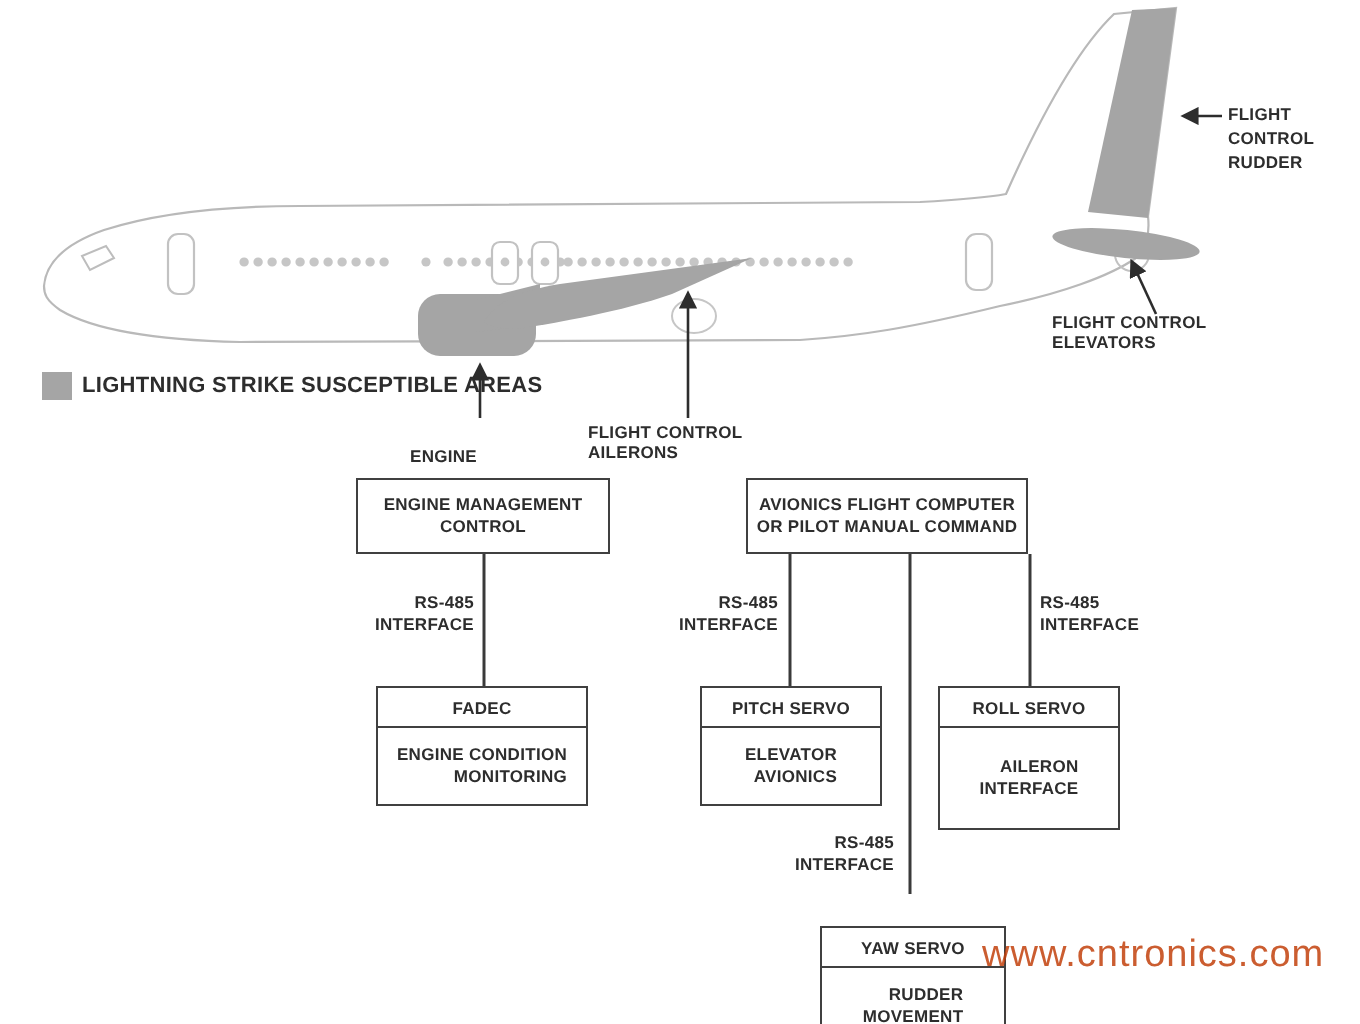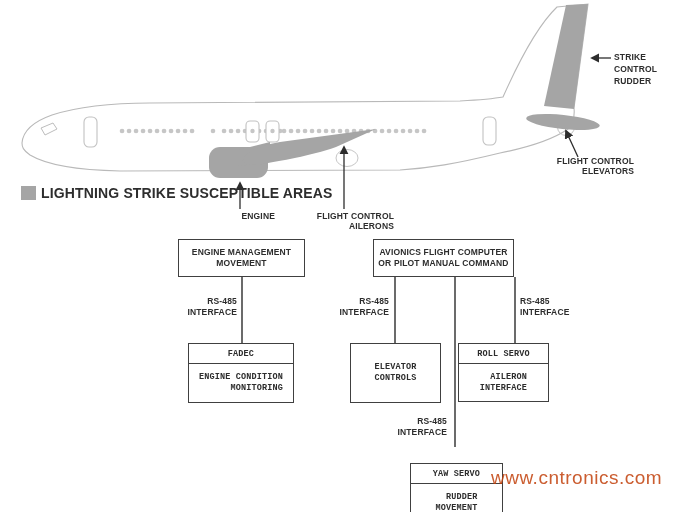"STRIKE" div.lbl { text: STRIKE -> FLIGHT }
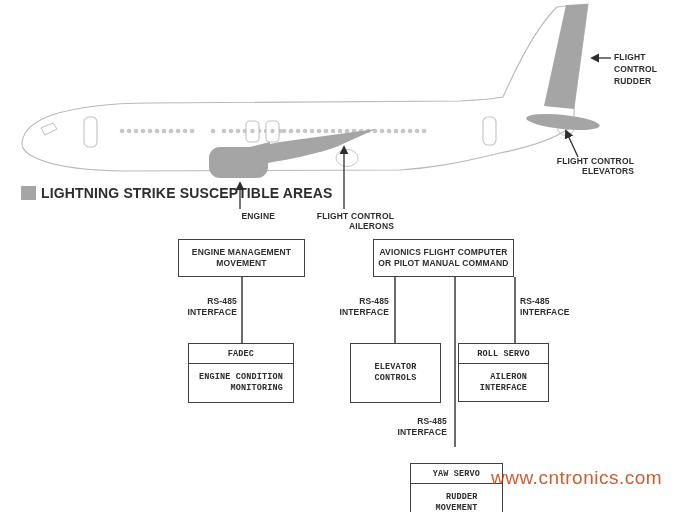"FLIGHT CONTROL" .ctr { text-align: right -> left }
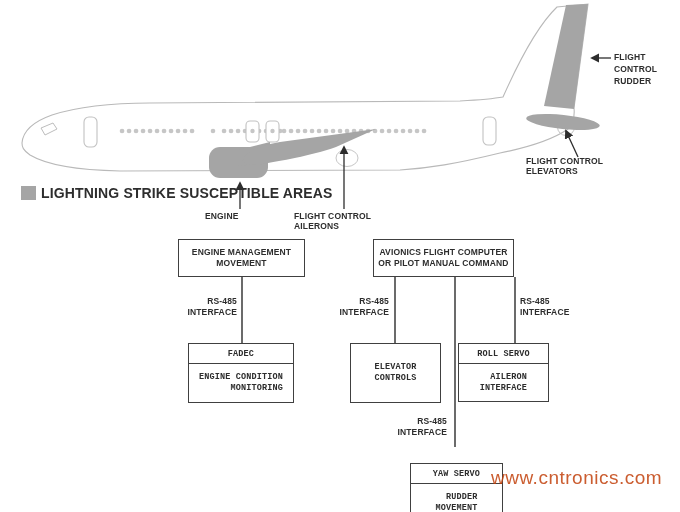"LIGHTNING STRIKE SUSCEPTIBLE AREAS" #legend-label { font-size: 14px -> 11px }
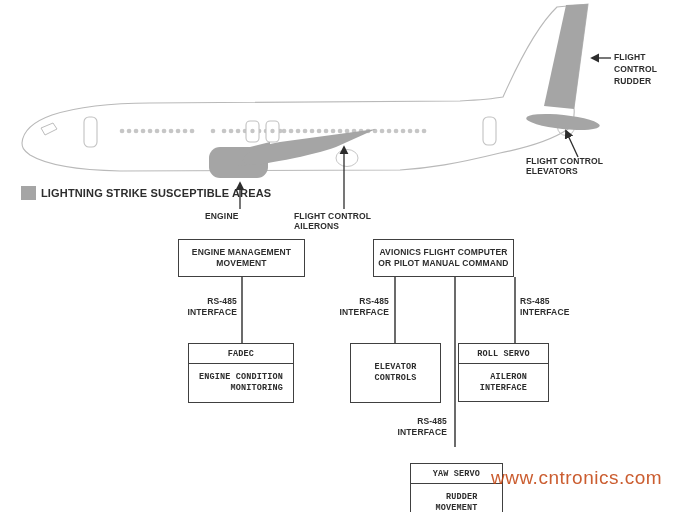"ENGINE" div.lbl { top: 211px -> 223px }
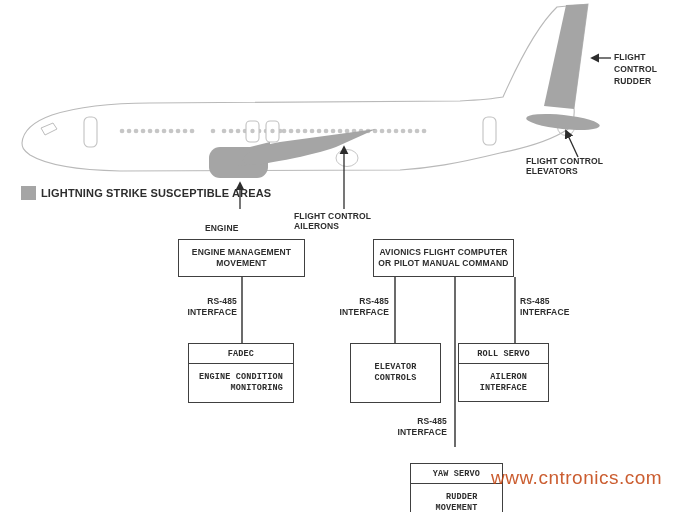"ENGINE MANAGEMENT" div.tbox { text: MOVEMENT -> CONTROL }
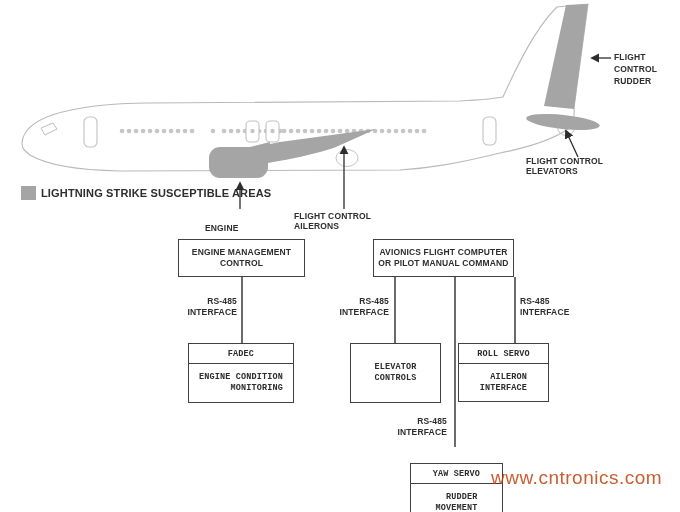"FADEC" .cbox { font-family: Liberation Mono, monospace -> none }
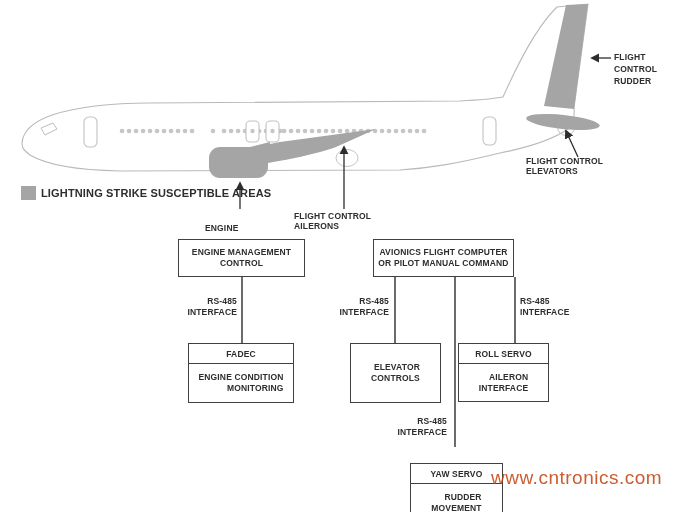"PITCH SERVO" div.hdr { html: none -> <div>PITCH SERVO</div> }
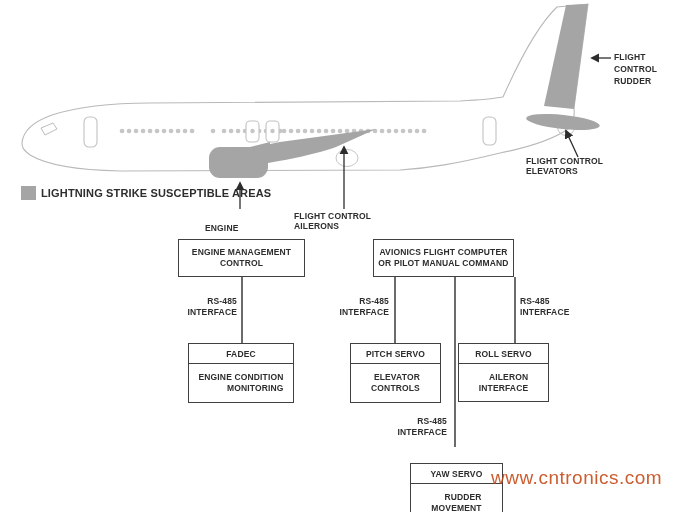"ROLL SERVO" div.cbox { height: 59px -> 72px; left: 458px -> 469px }
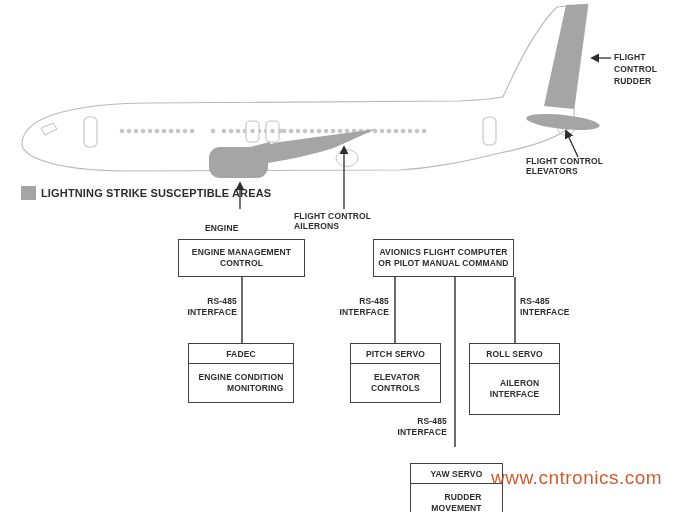"ELEVATOR" div.bdy { text: CONTROLS -> AVIONICS }
